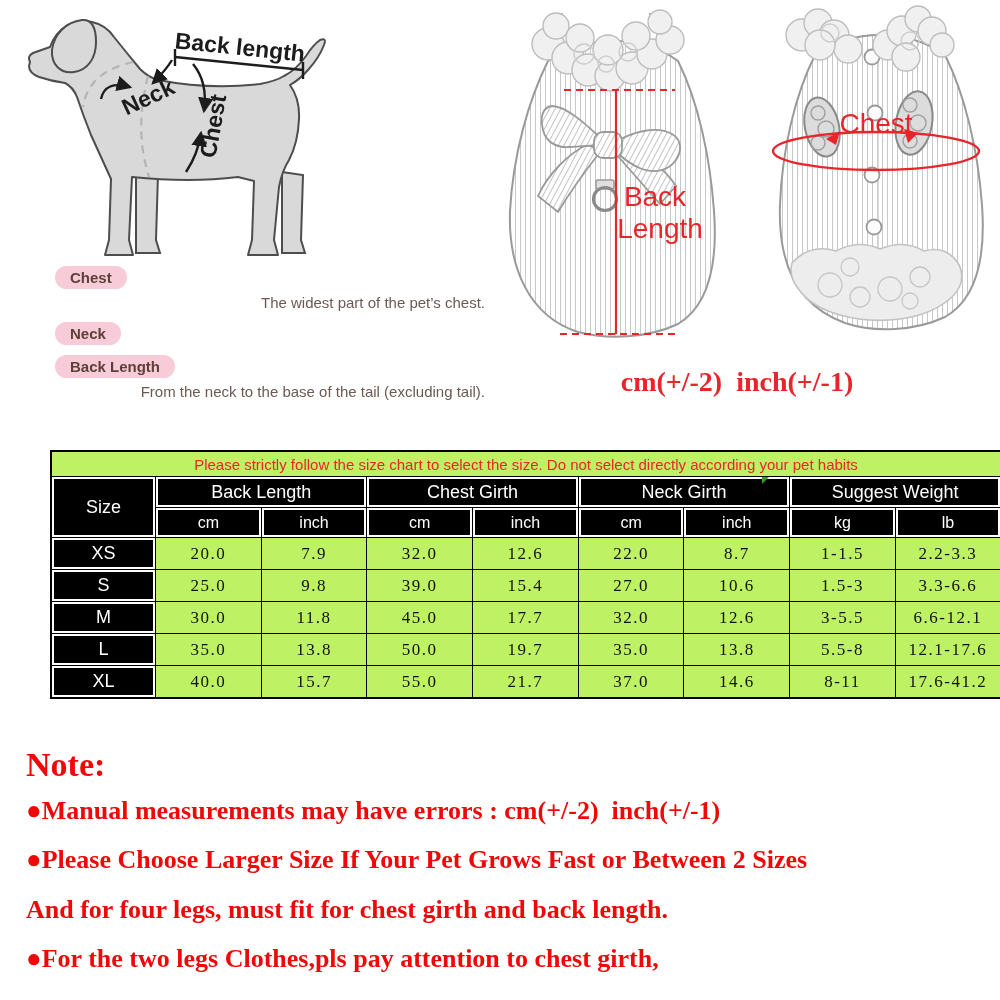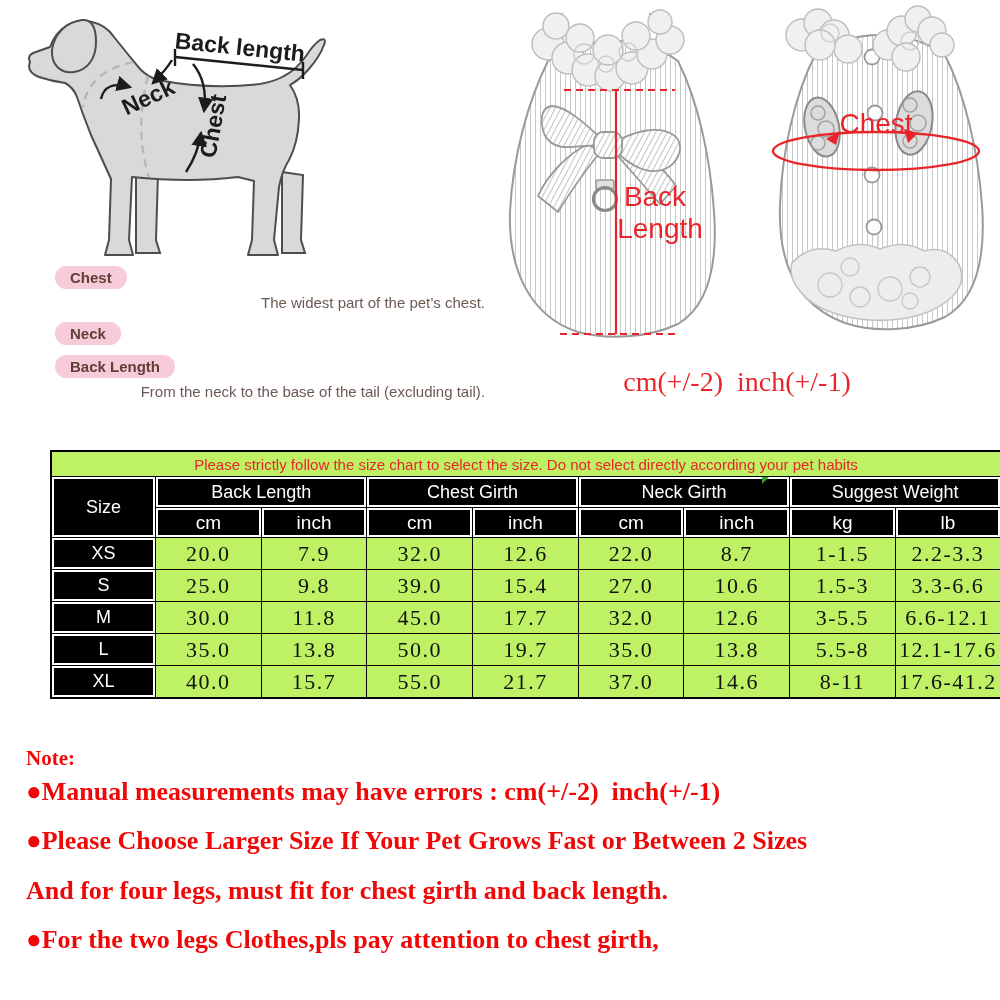"cm(+/-2) inch(+/-1)" #tolerance { font-weight: normal -> bold }
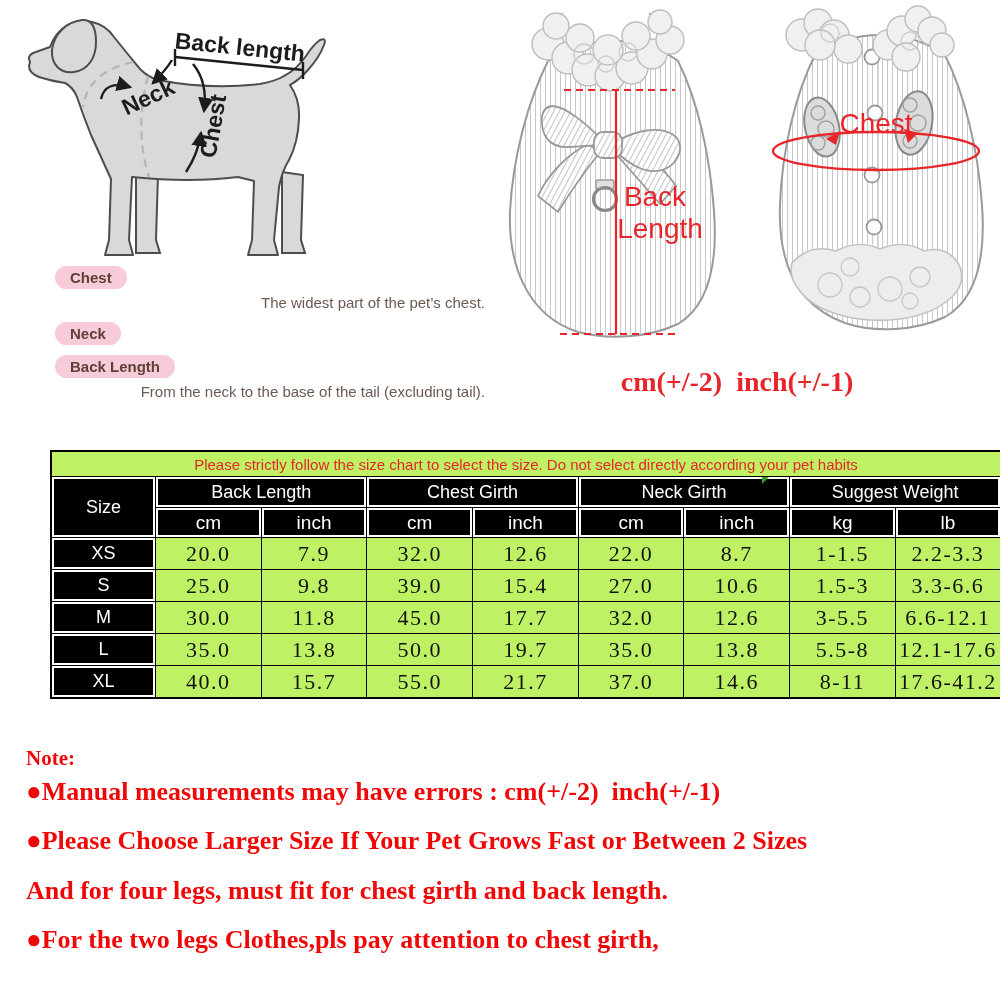"cm" tr.unit-row td { font-size: 19px -> 16px }
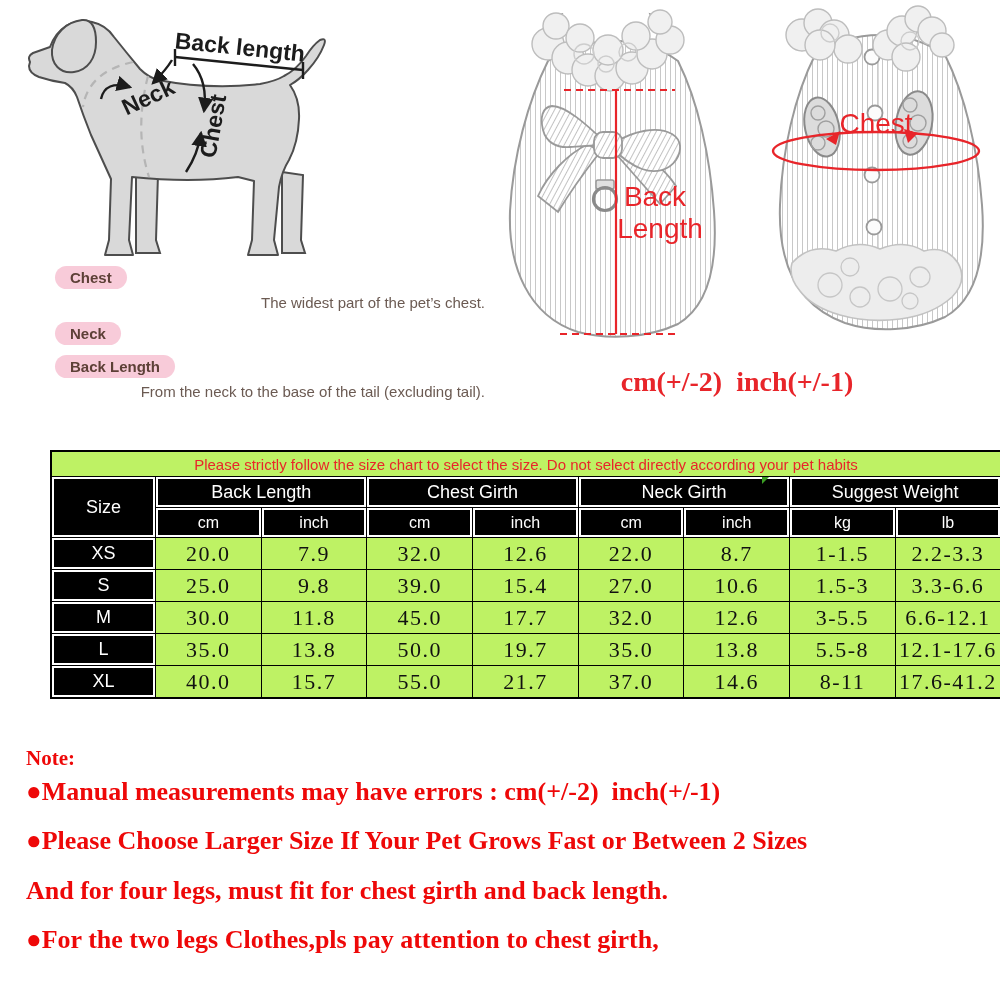"20.0" td.val { font-size: 22px -> 17px }
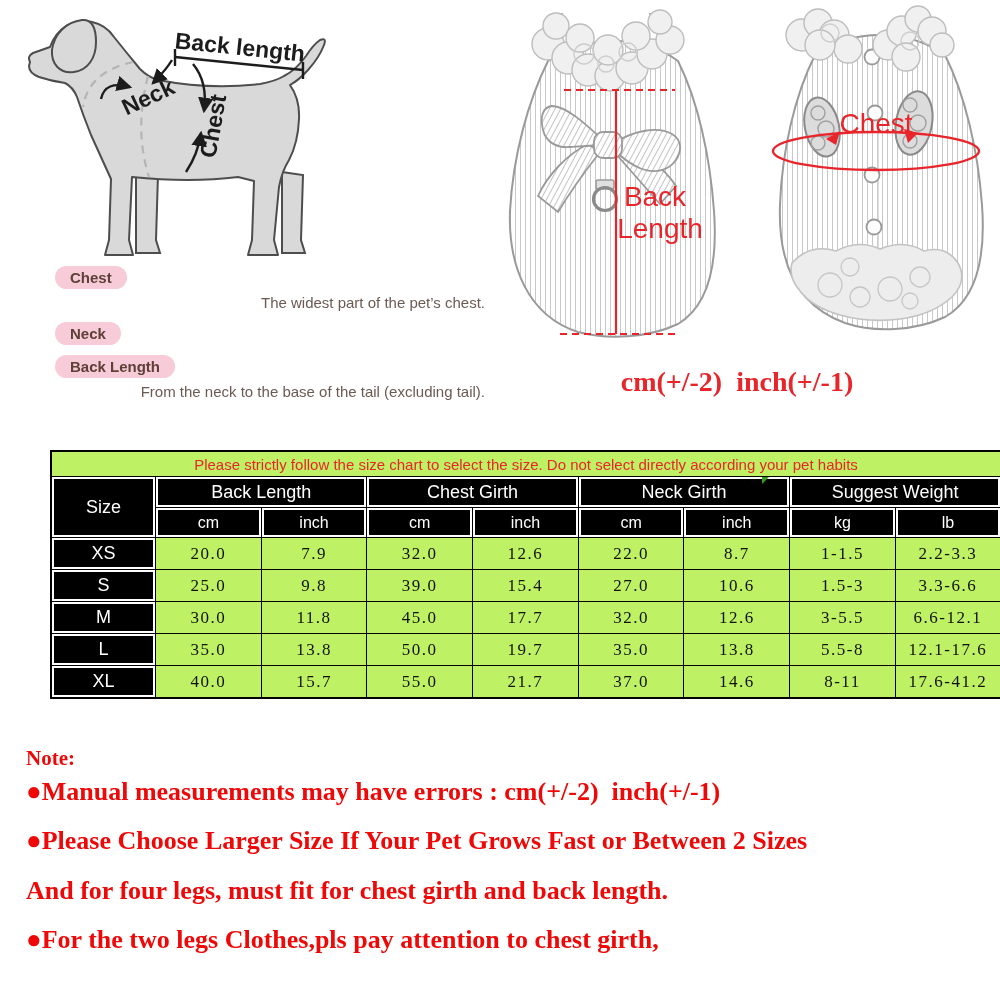"Note:" #note-title { font-size: 21px -> 34px; margin-bottom: 9px -> 15px }
